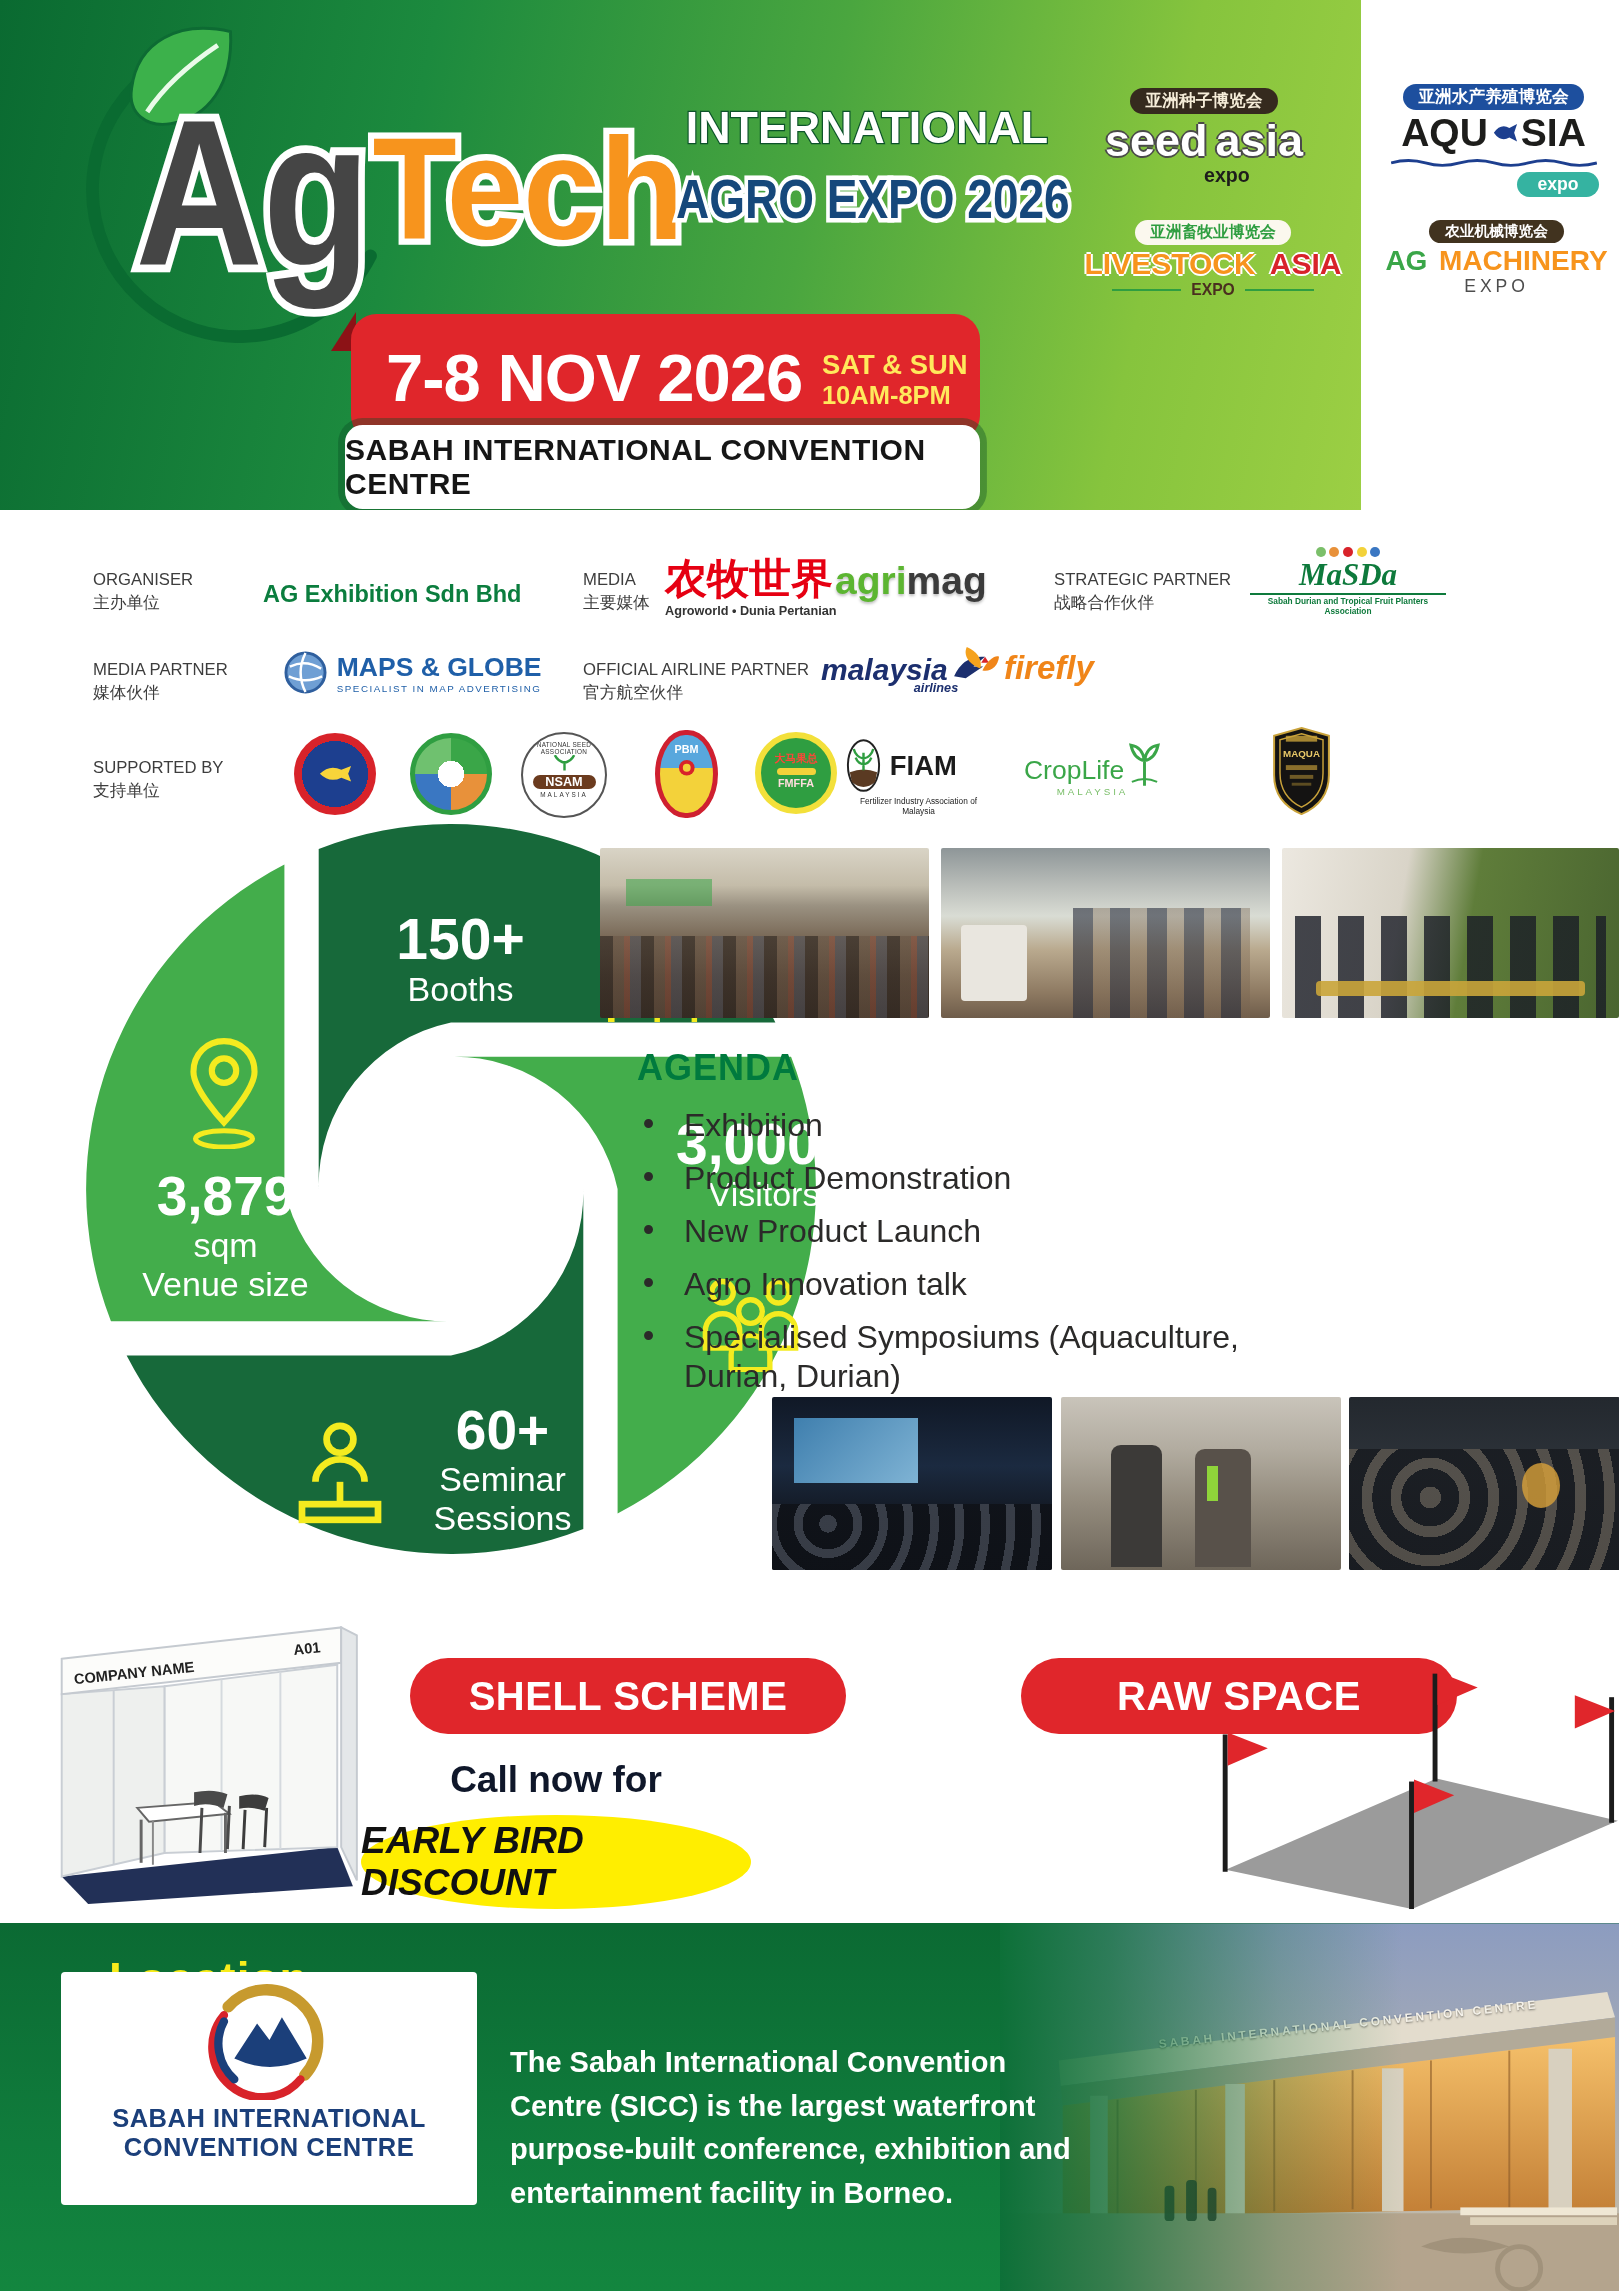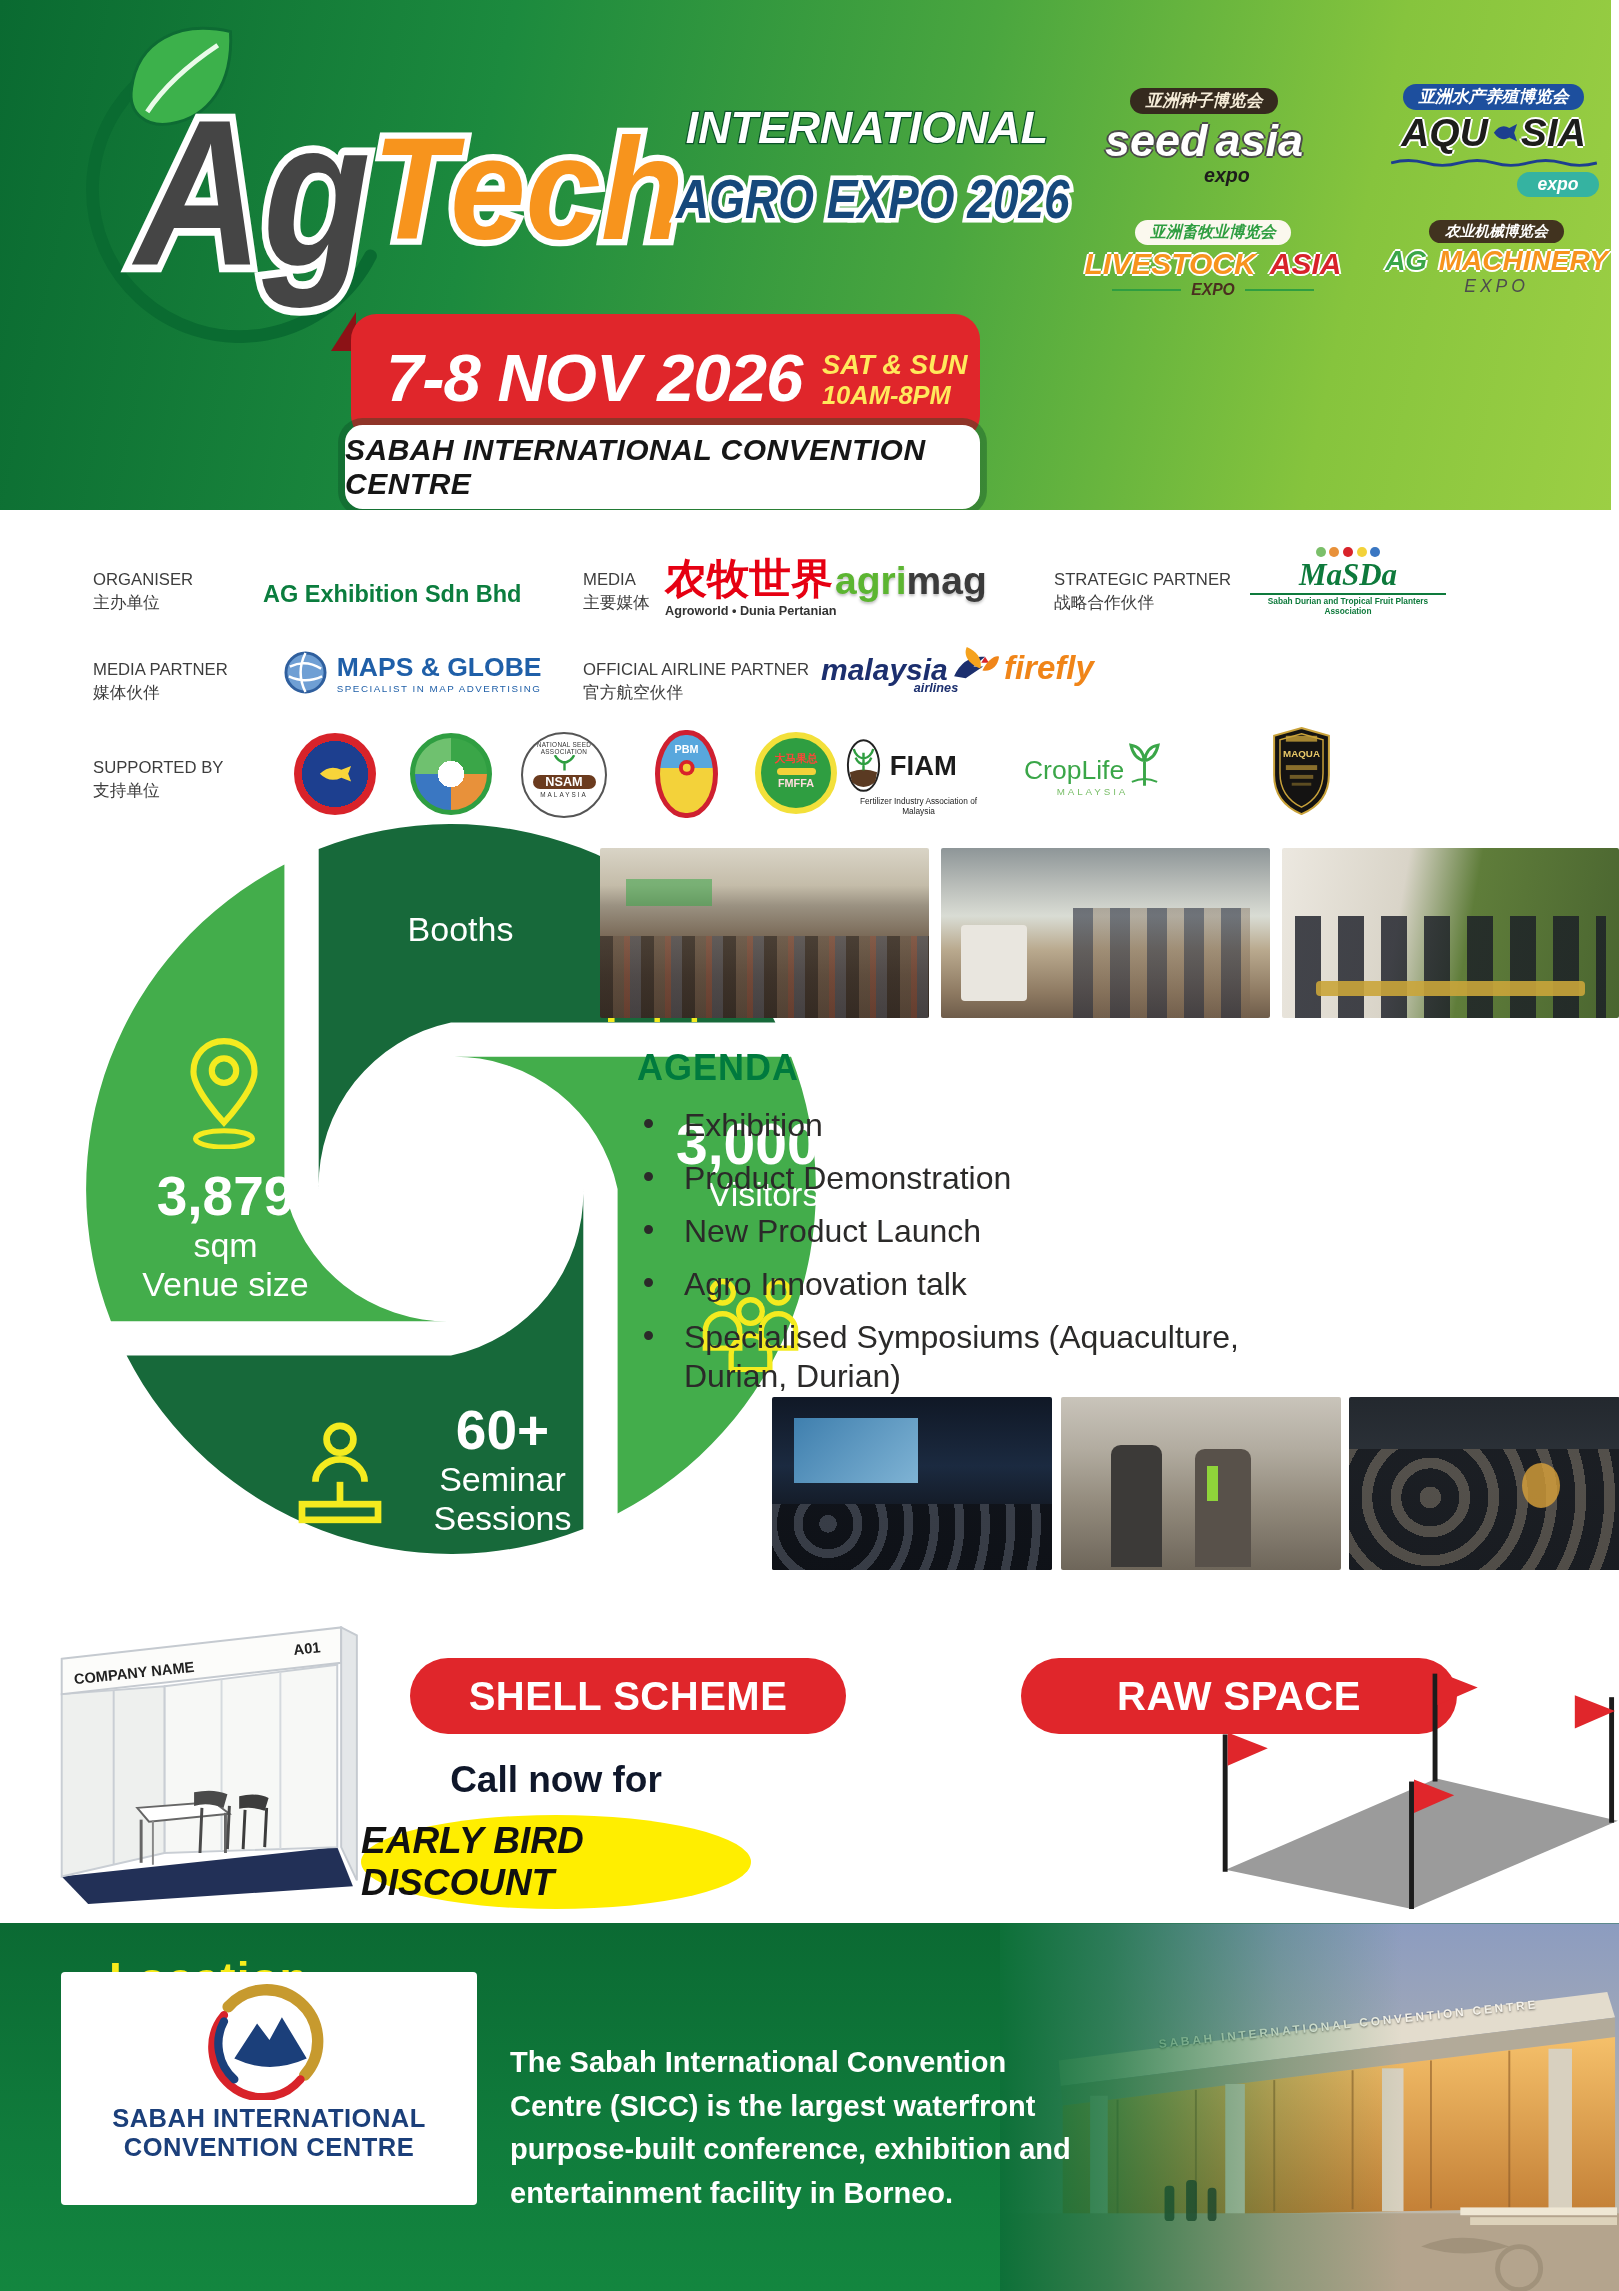"Ag" .hero { font-style: italic -> none; width: 1611px -> 1361px }
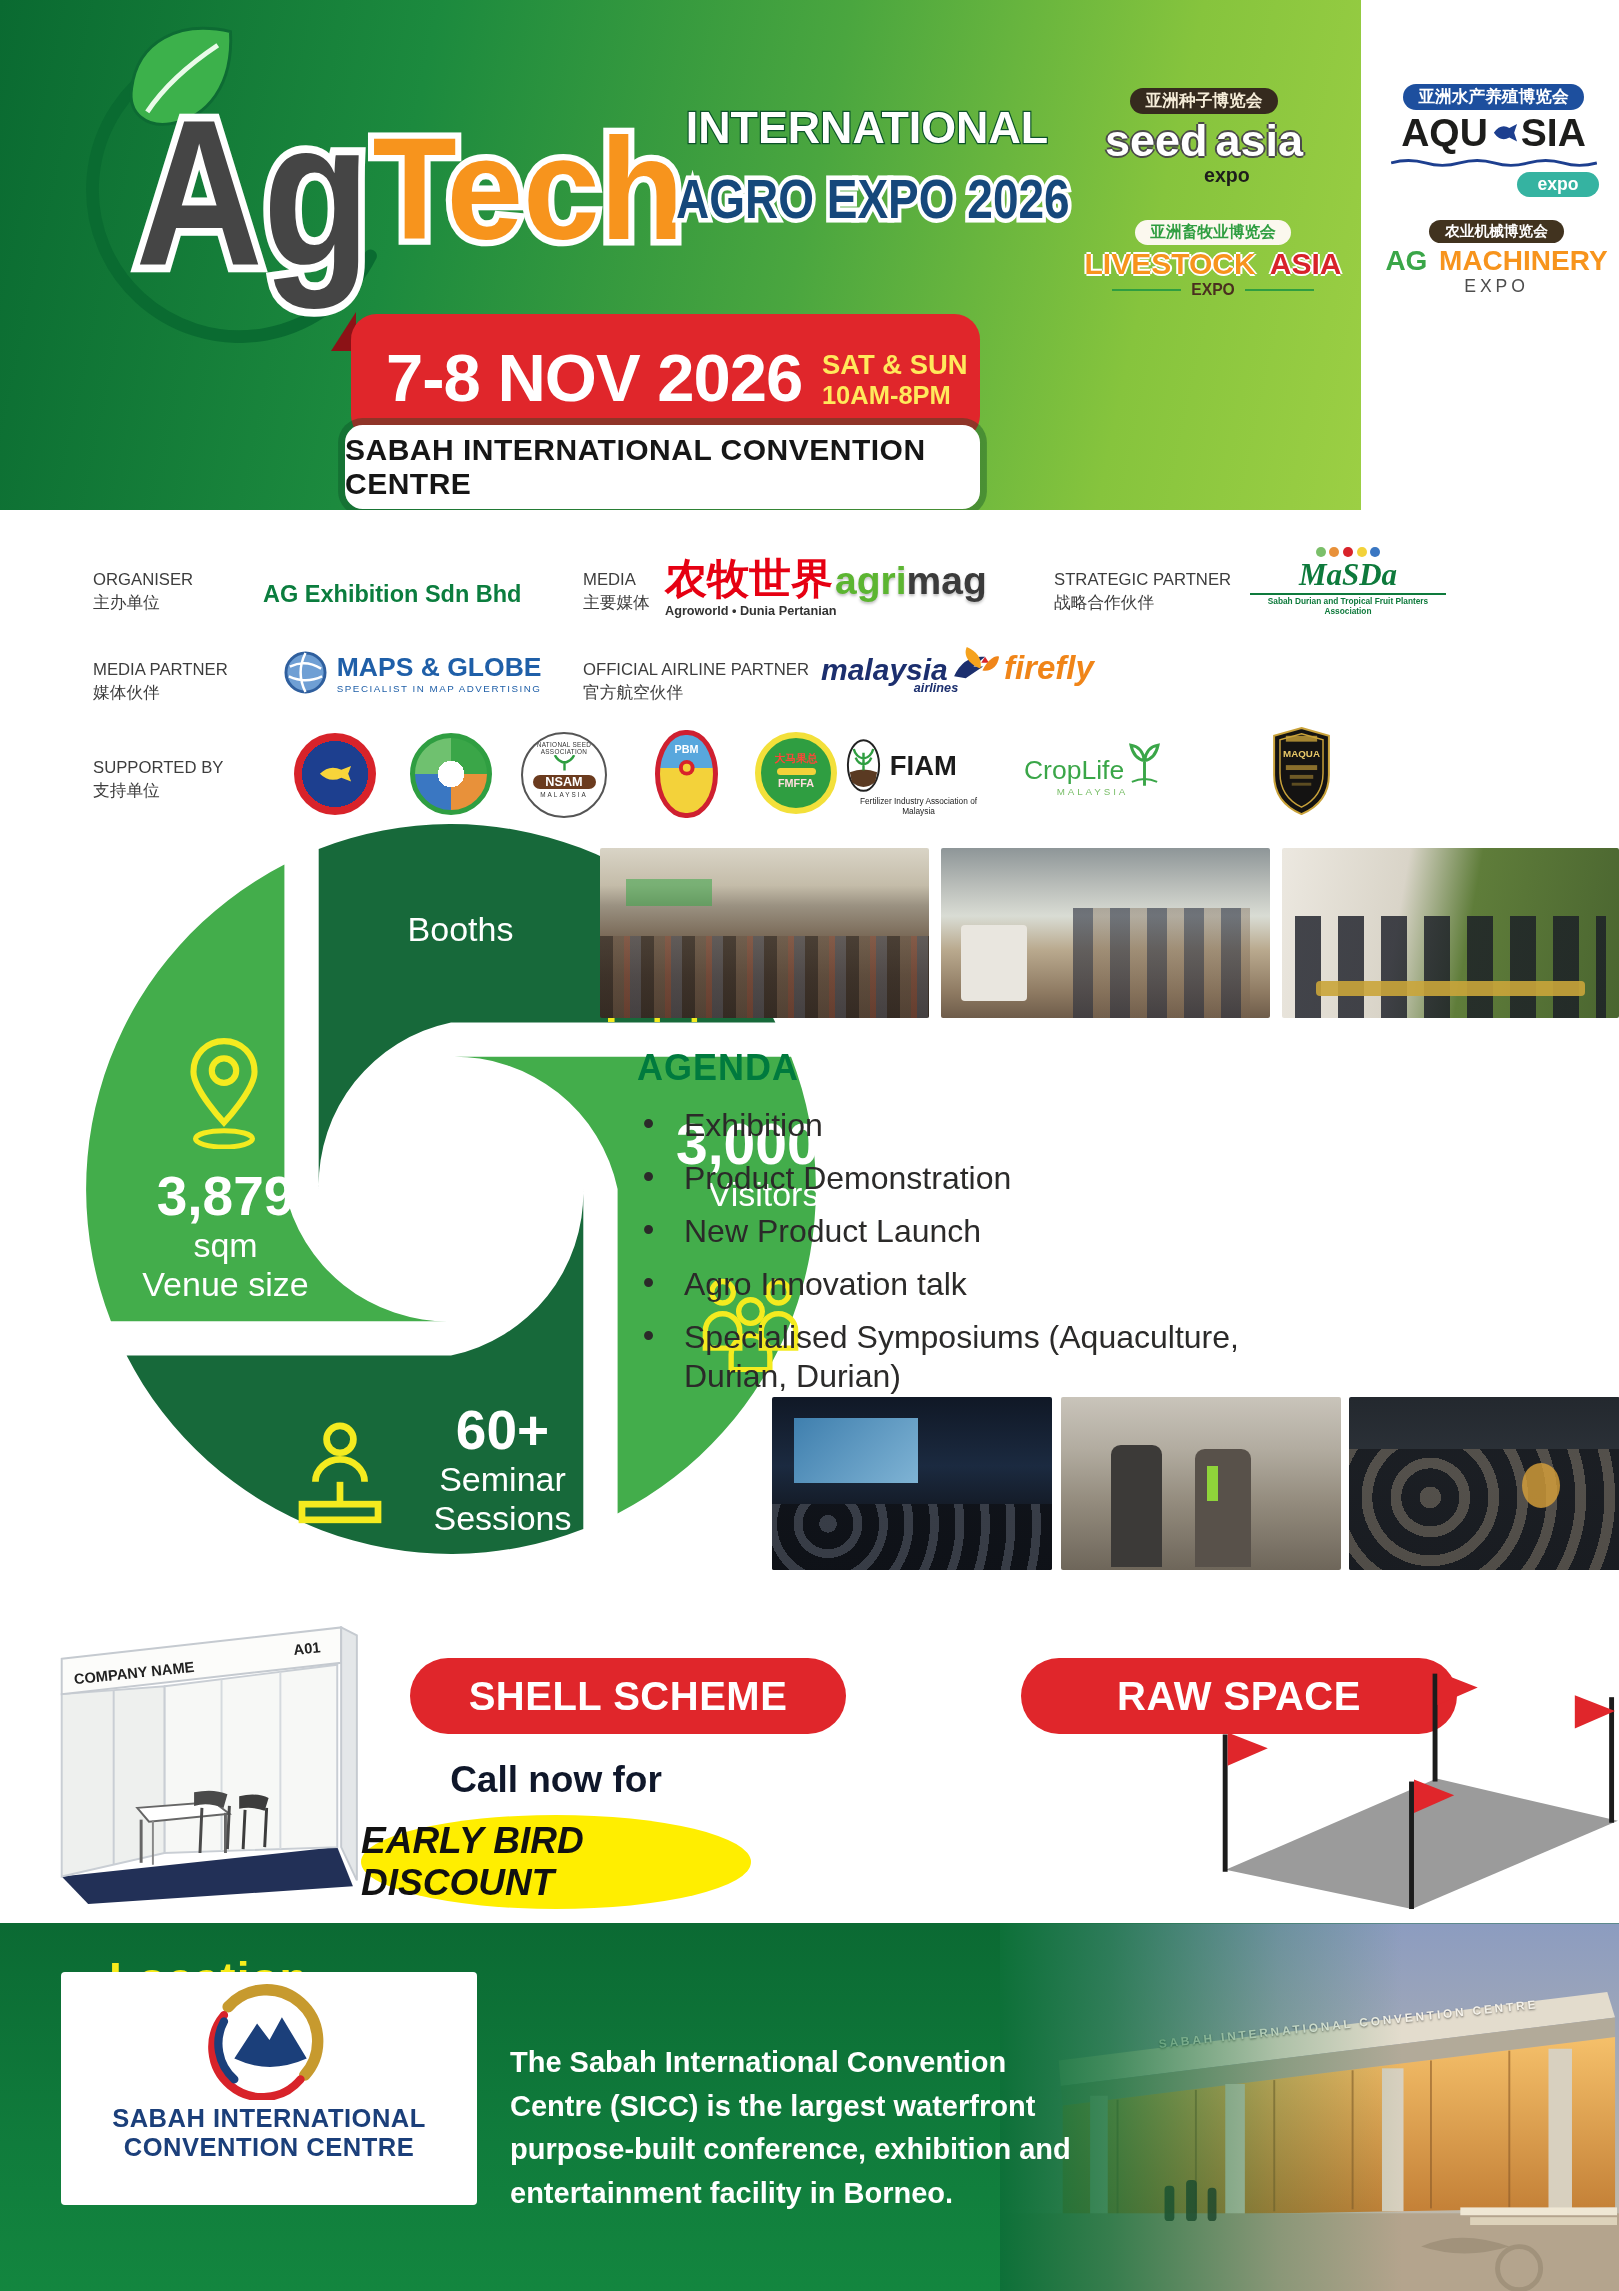"150+" div.val { html: none -> <div>150+</div> }
